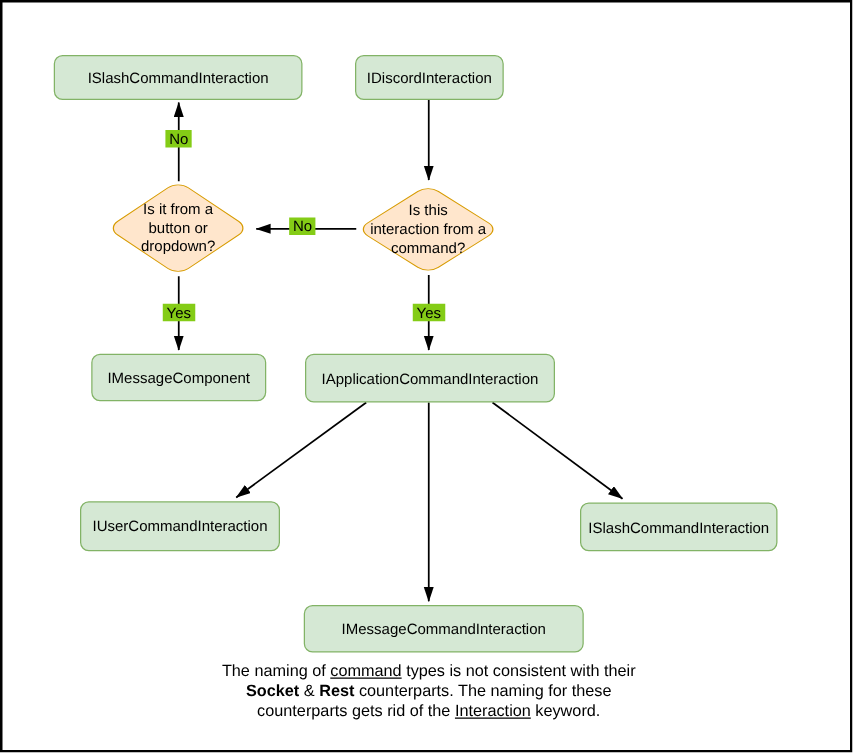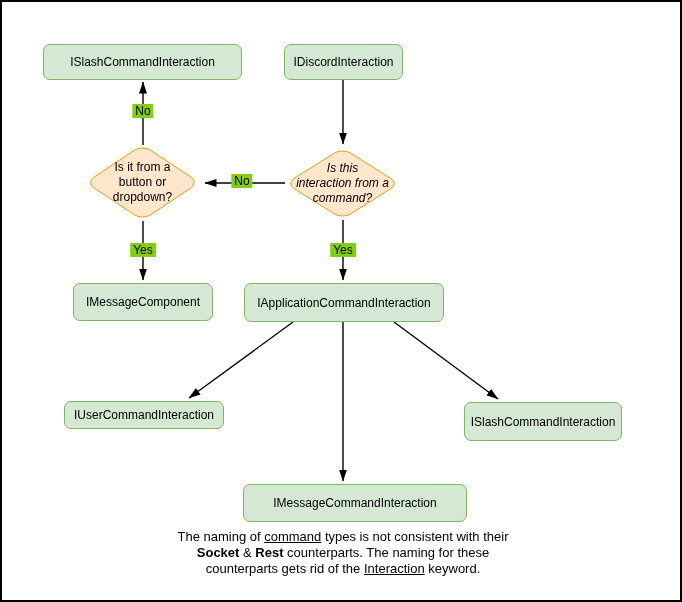"Is this" div.diamond-label { font-style: italic -> none }
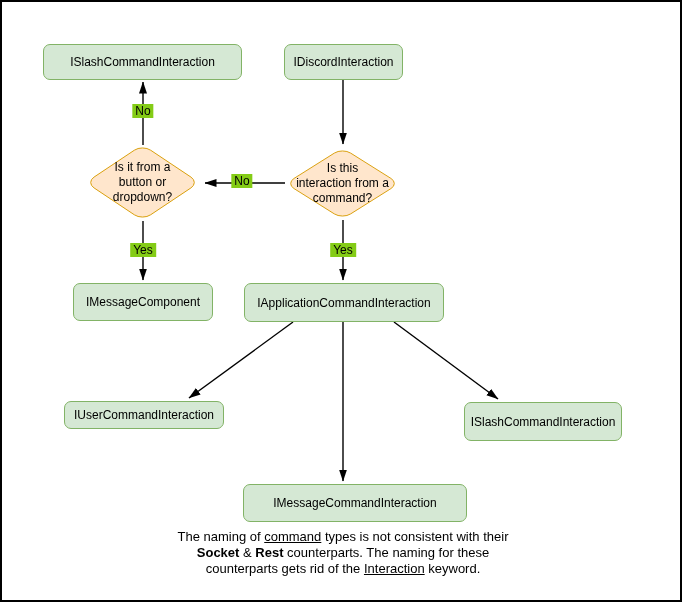"IUserCommandInteraction" div.node { height: 28px -> 40px }
